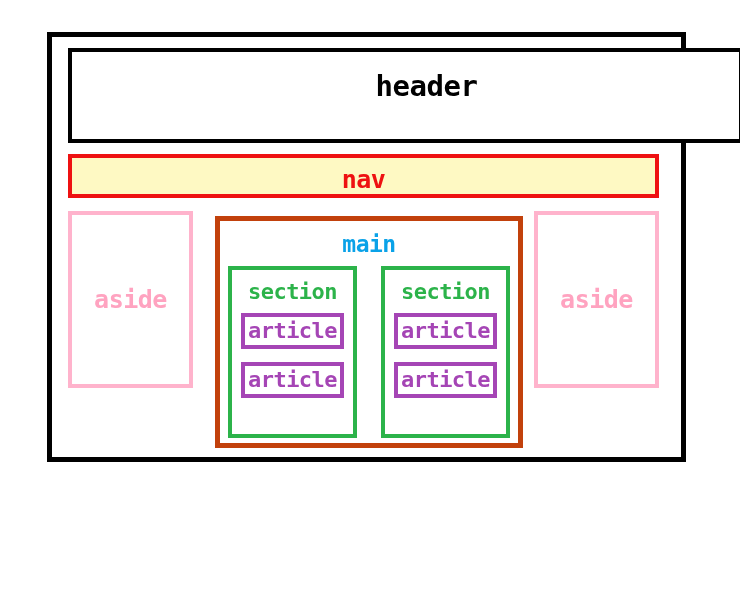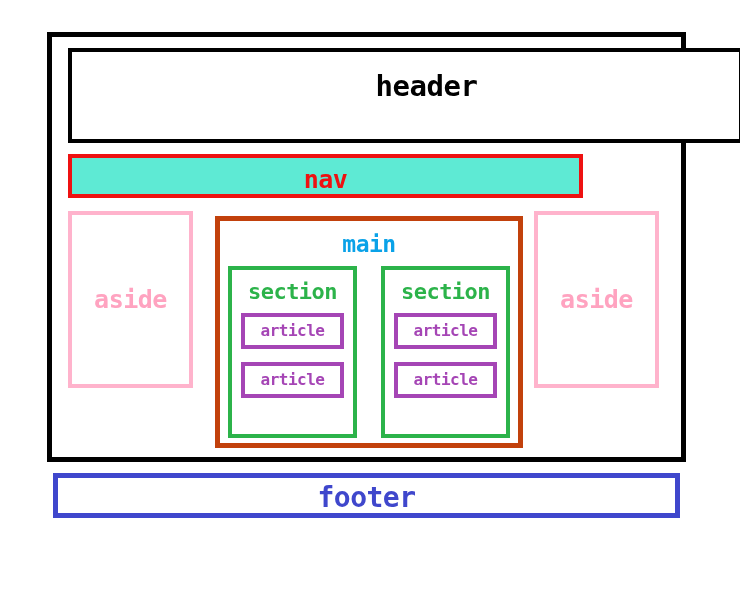"nav" #nav-box { background: #5eead4 -> #fef9c3; width: 515px -> 591px }
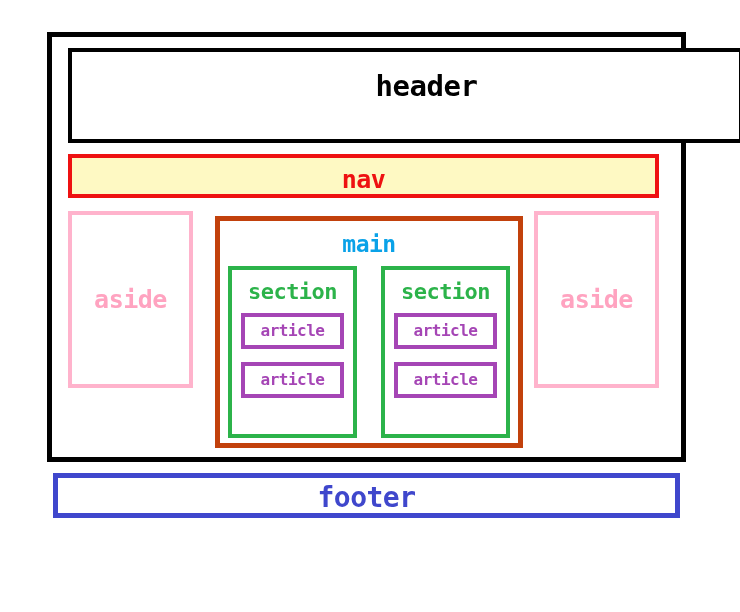"article" .article-box .lbl { font-size: 16px -> 22px }
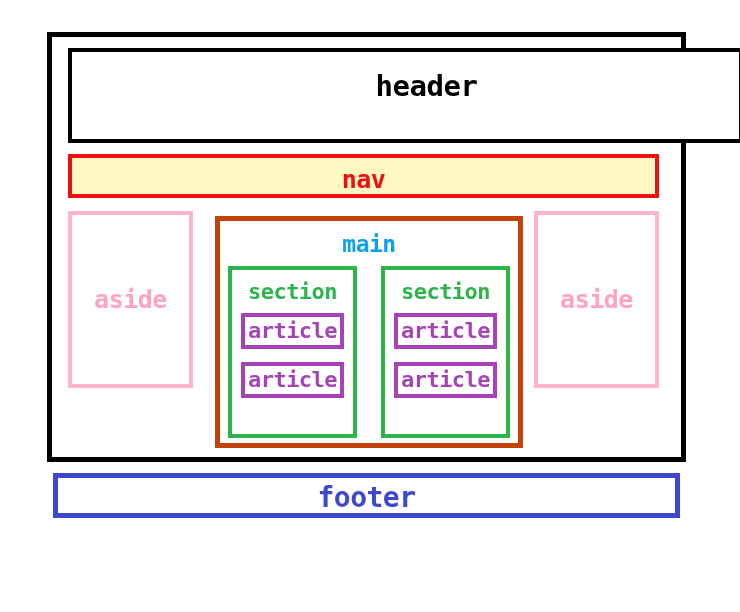"footer" div { html: <div> <span>footer</span> </div> -> none }
